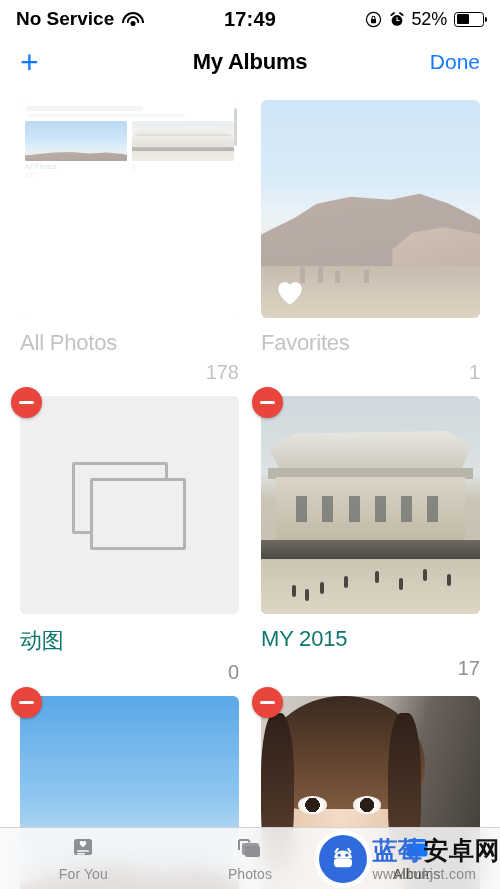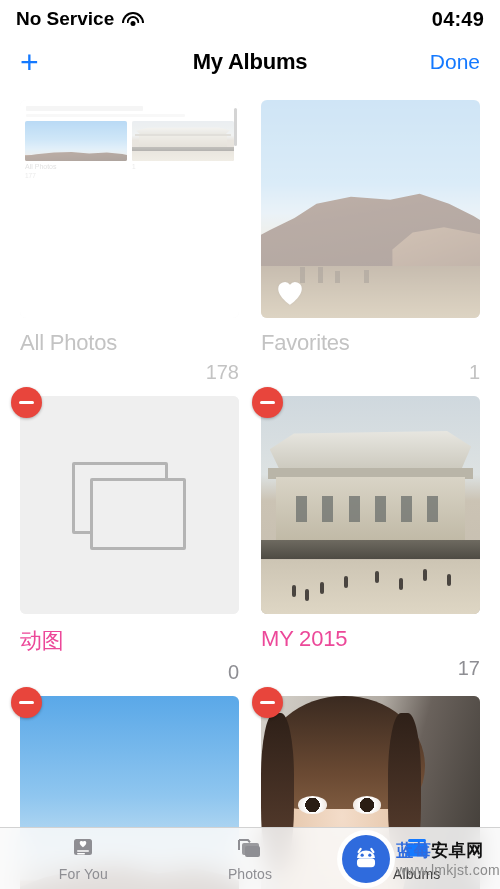"04:49" div.sb-center { text: 04:49 -> 17:49 }
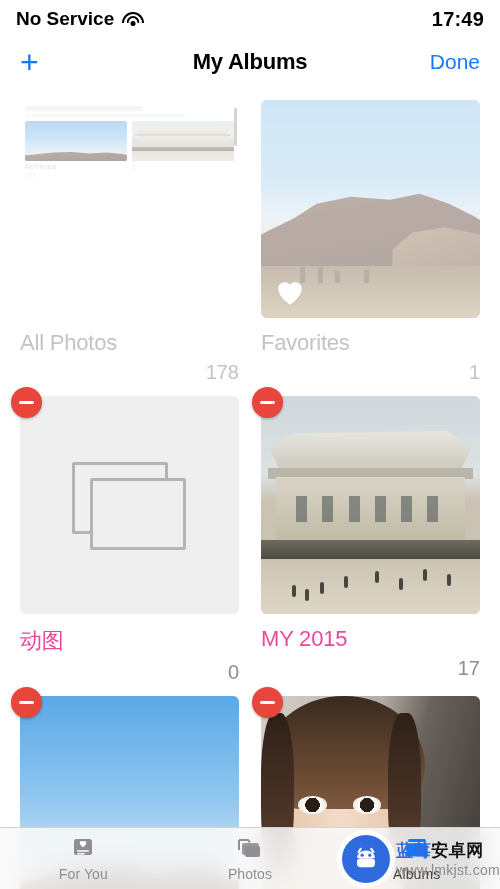"52%" div.sb-right { html: none -> <div> <svg> <circle></circle> <rect></rect> <path></path> </svg> <svg> <circle></circle> <path></path> <path></path> </svg> <span>52%</span> <span> <span></span> </span> </div> }
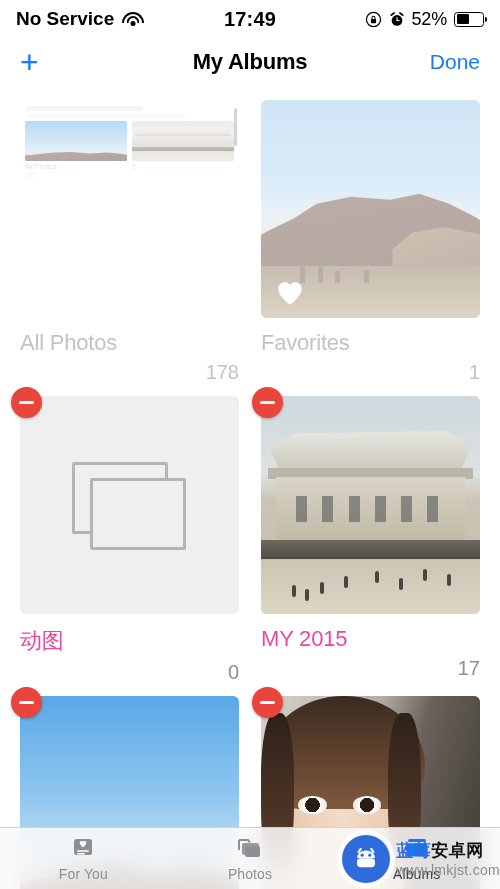"动图" .a-title { color: #ec4899 -> #0f766e }
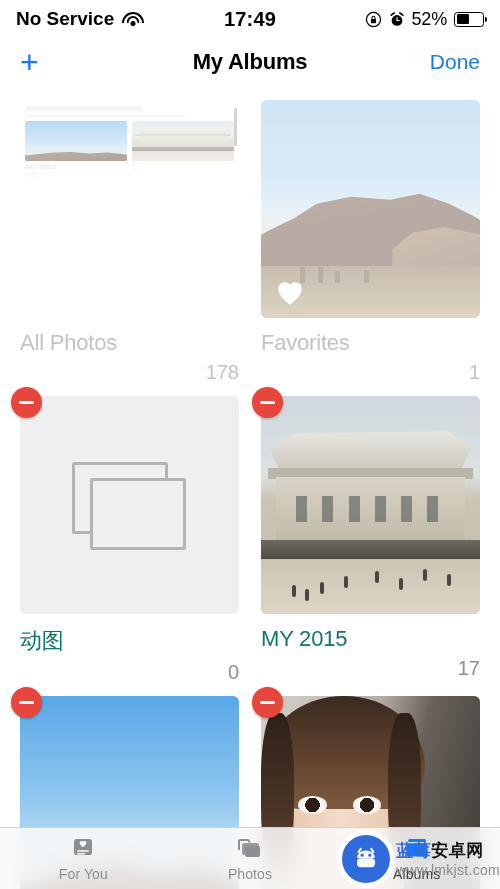"蓝莓安卓网" .wm-cn { font-size: 17px -> 25px }
